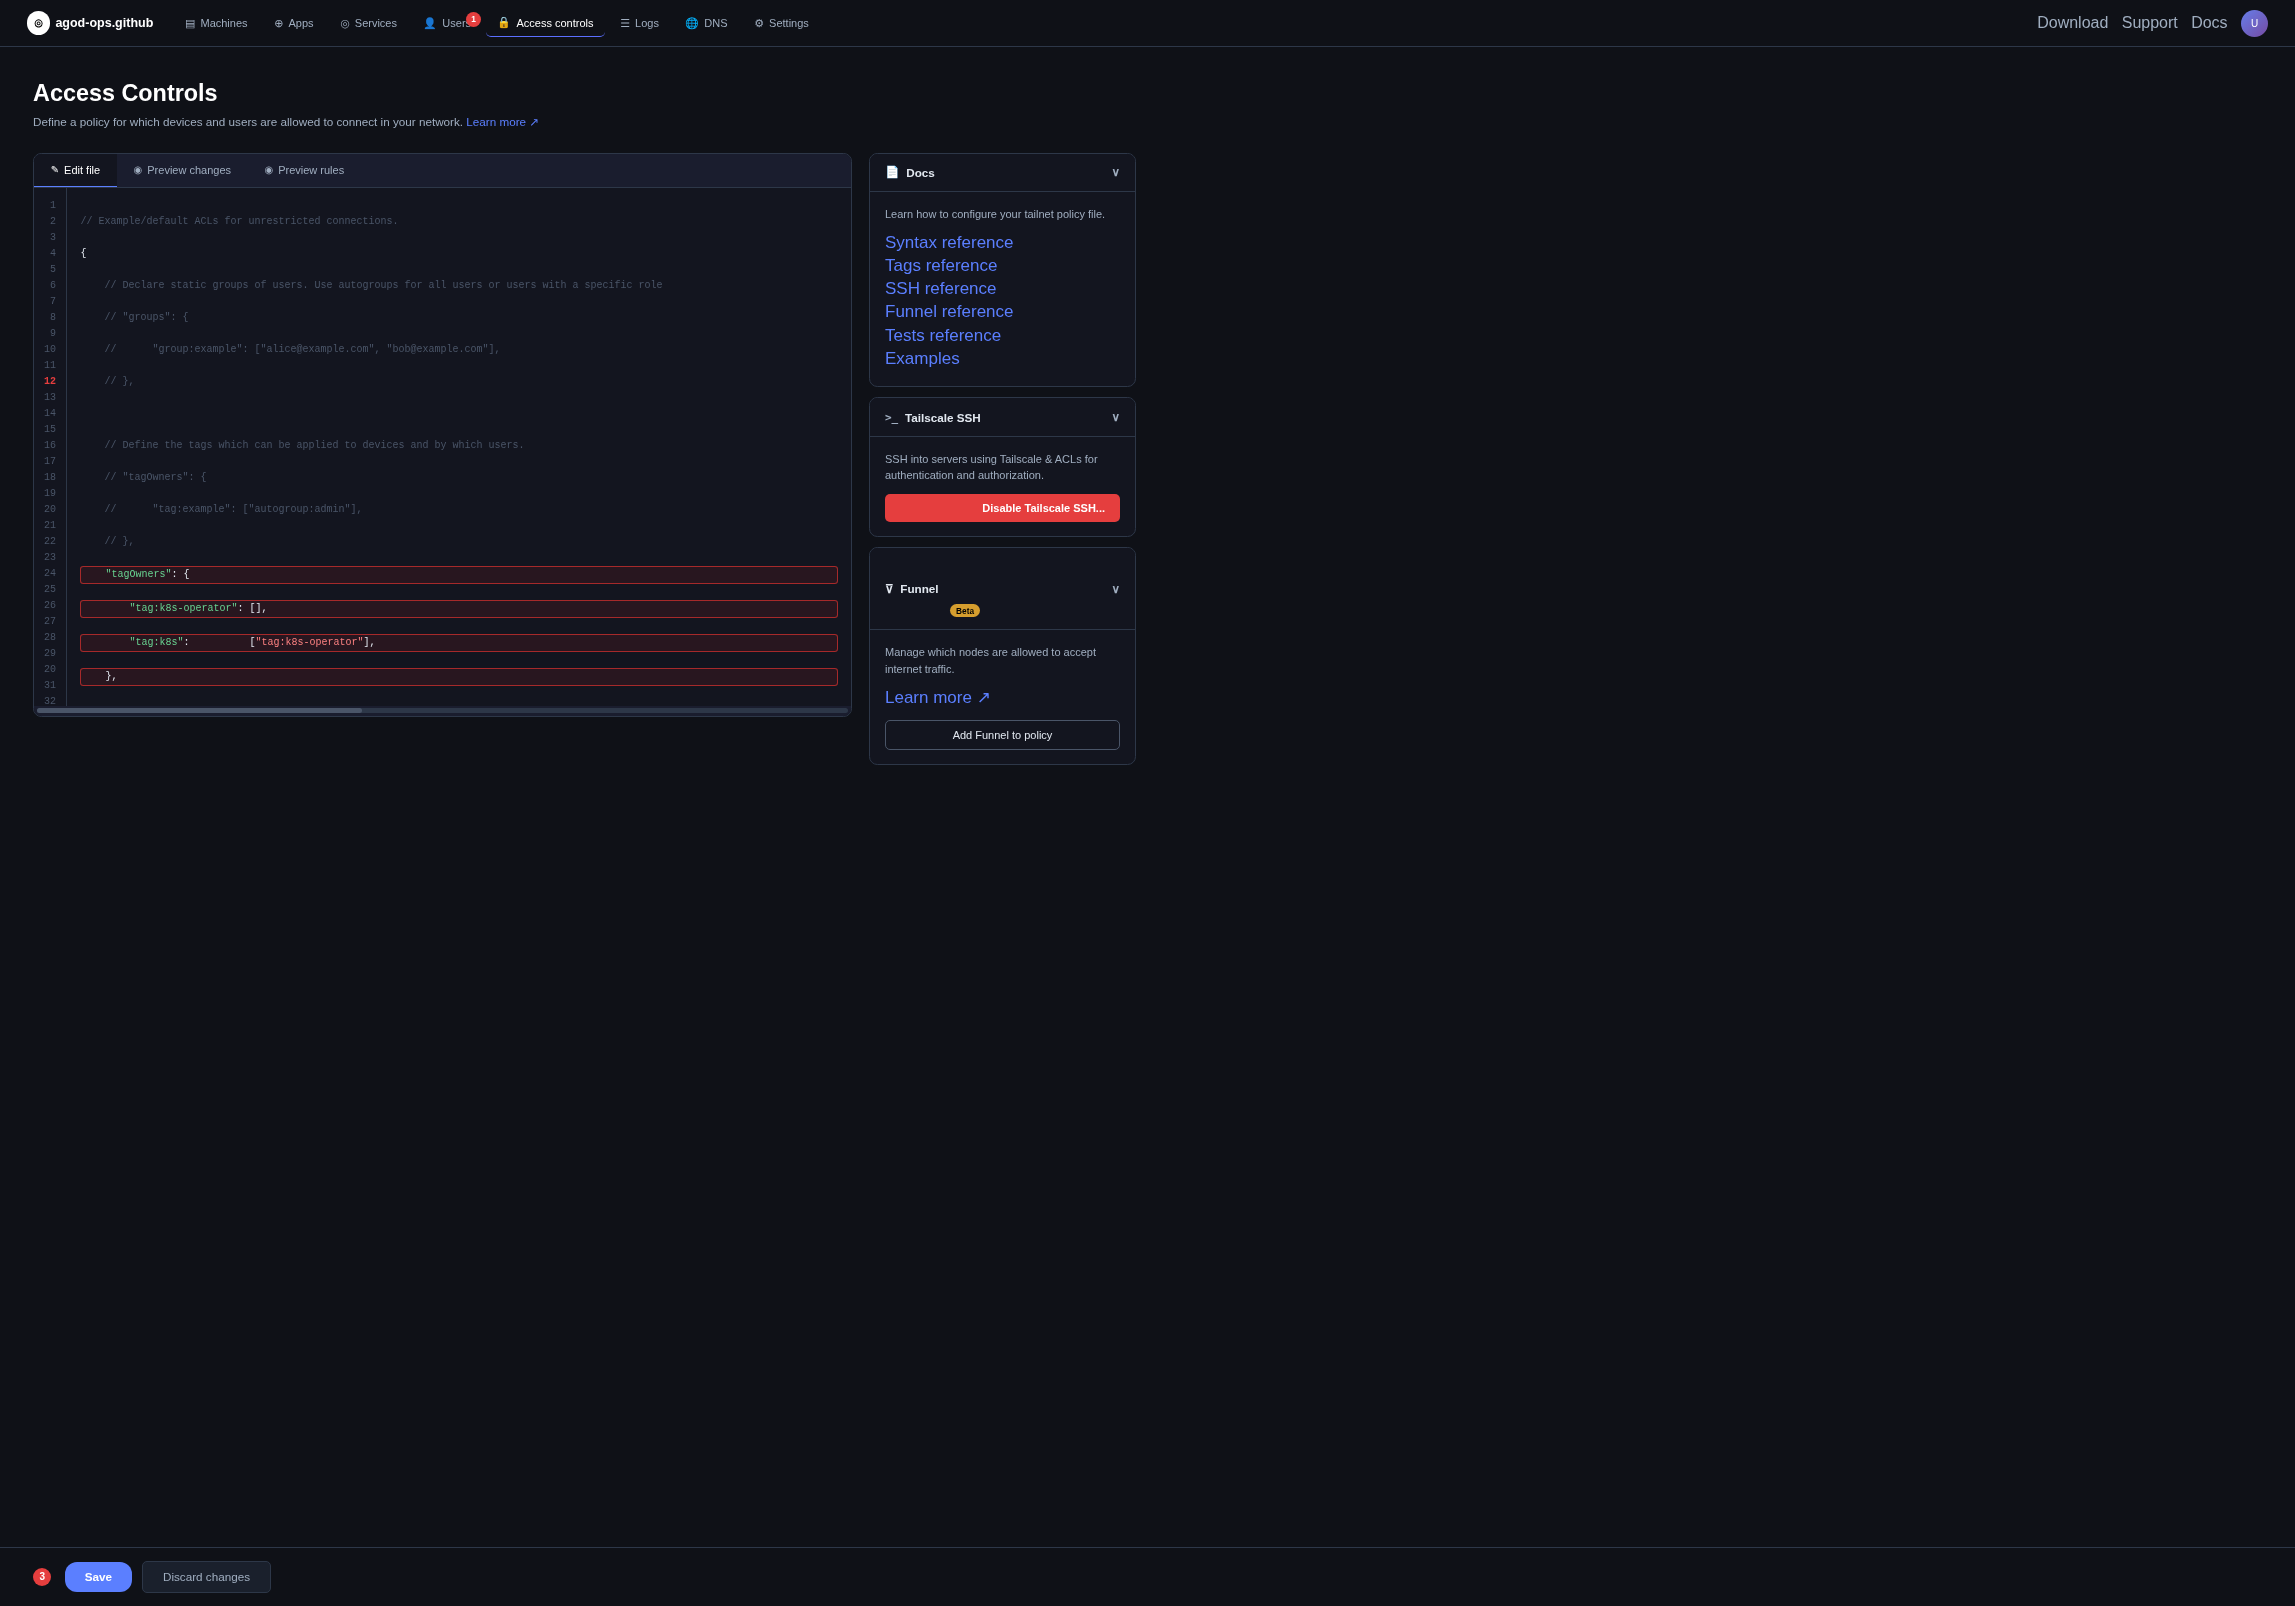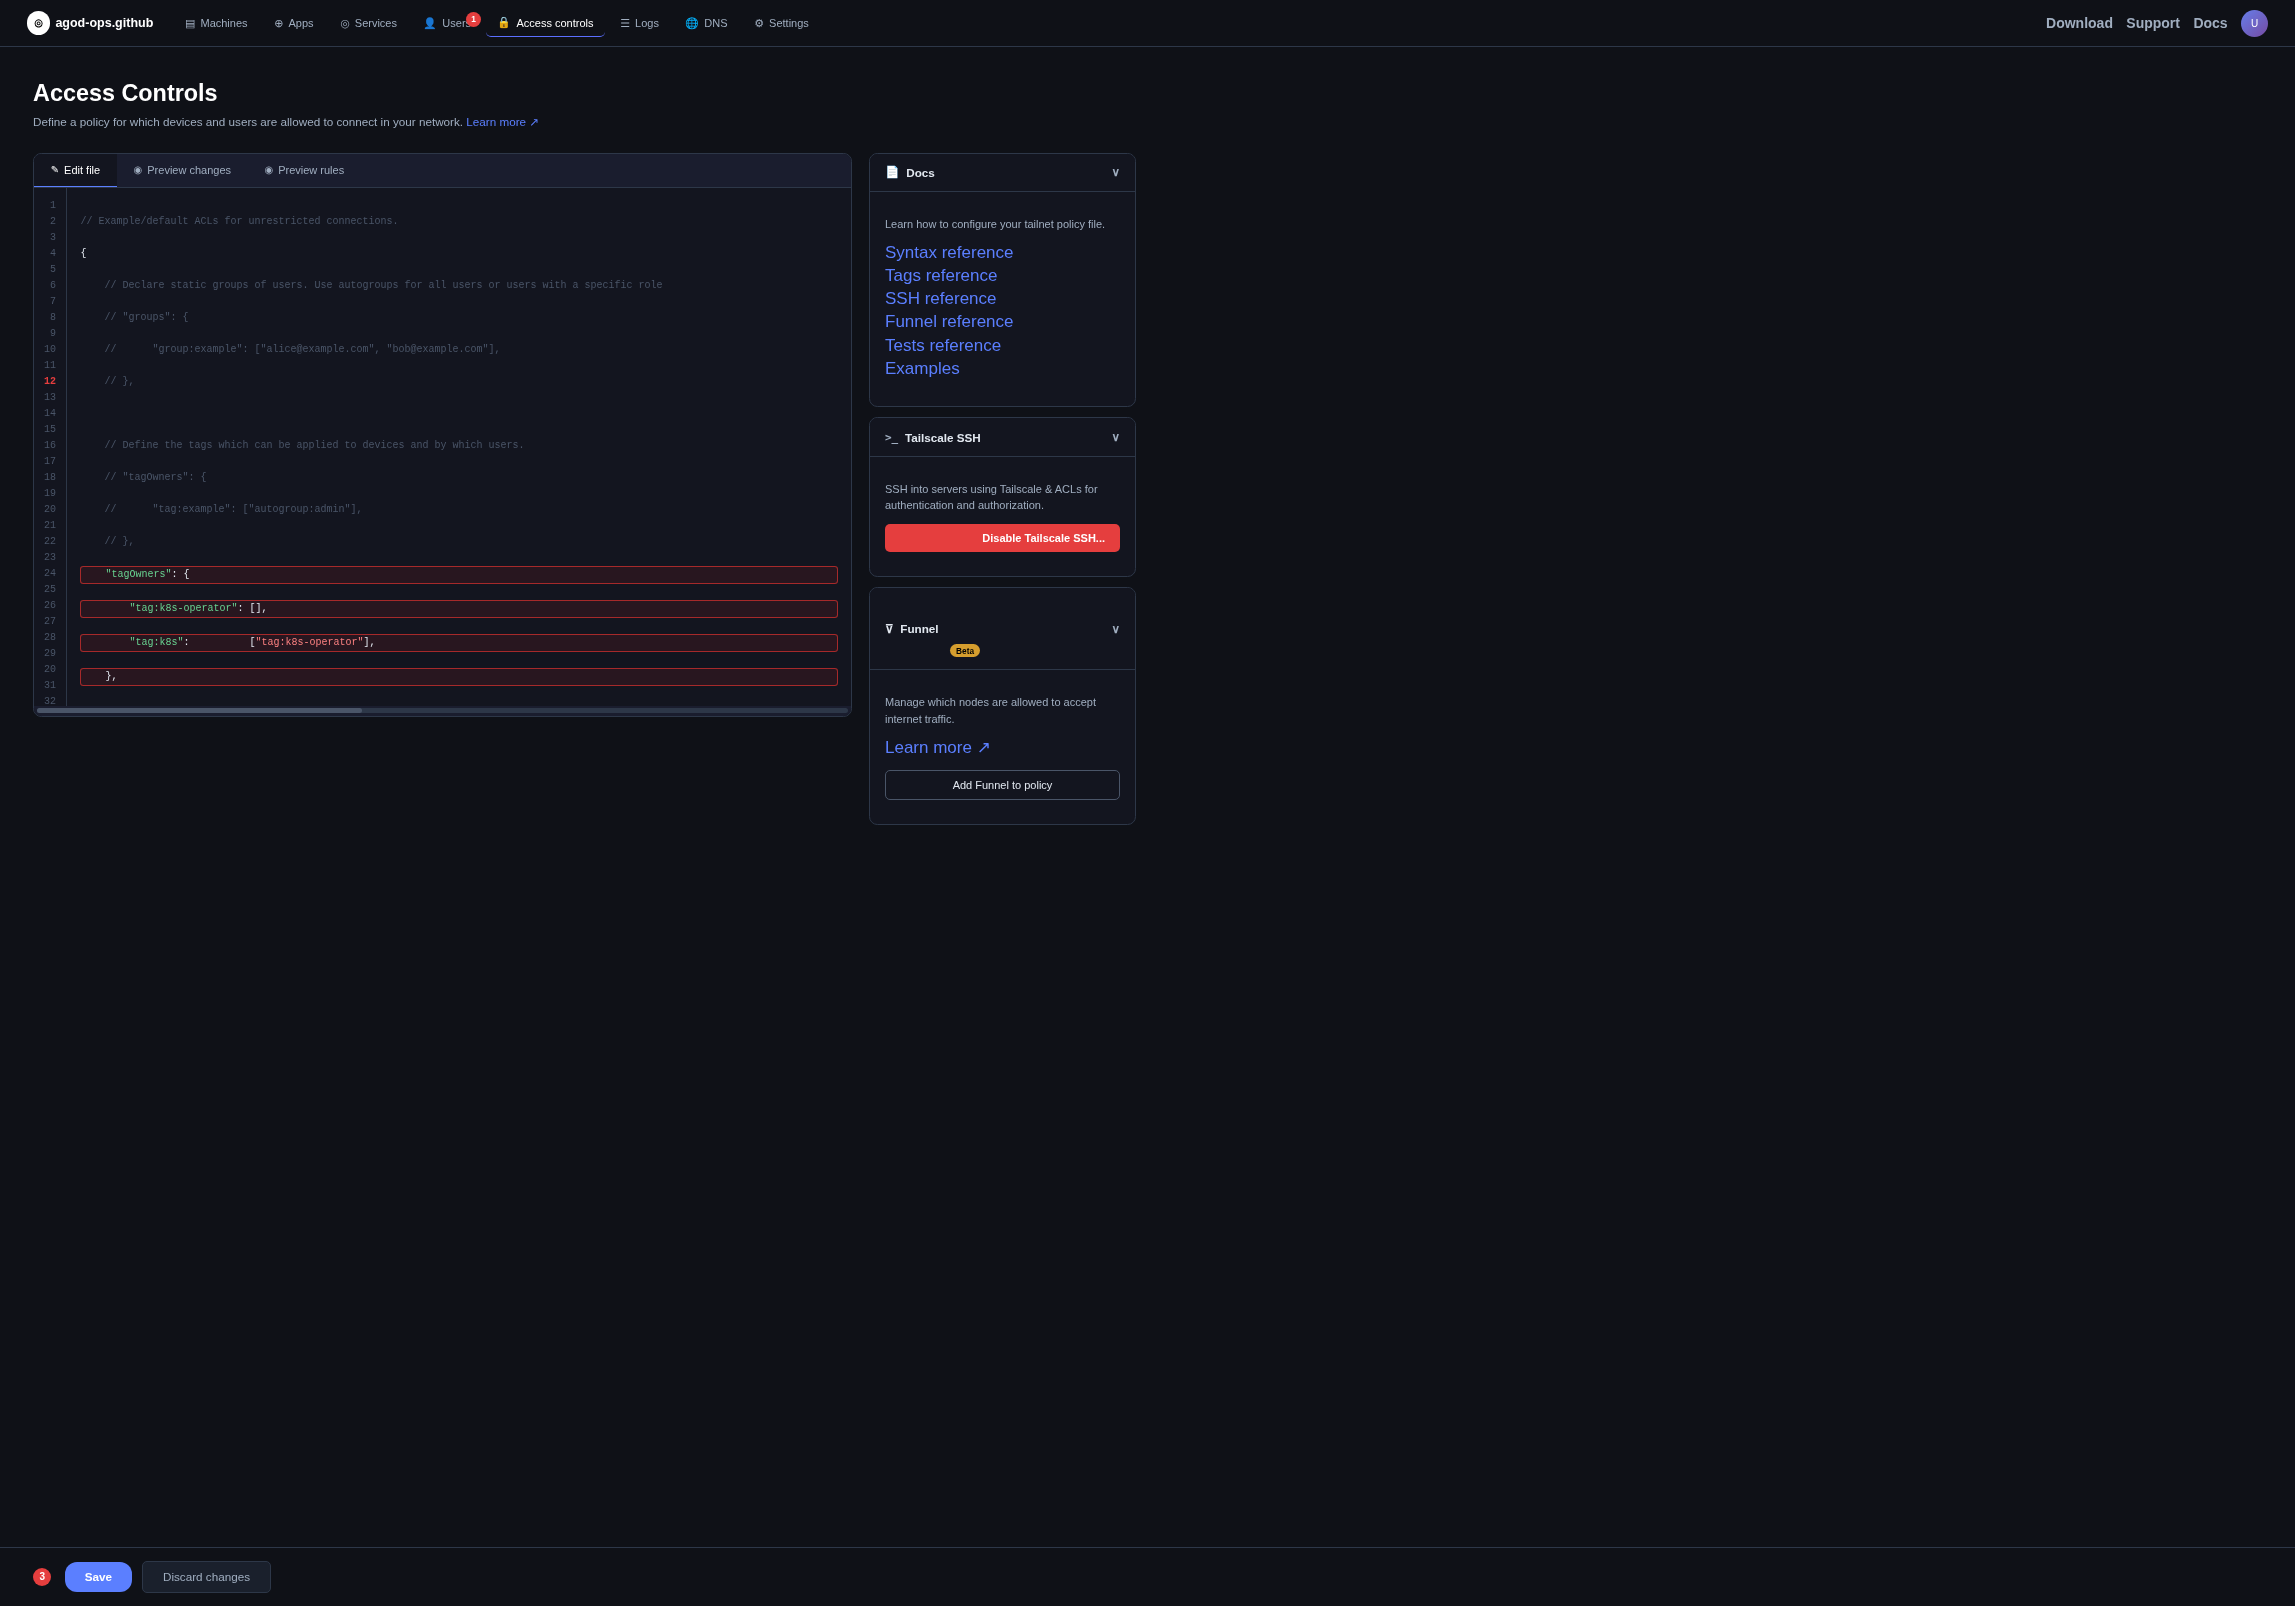"Download" .nav-right-link { font-size: 14px -> 16px; font-weight: bold -> none }
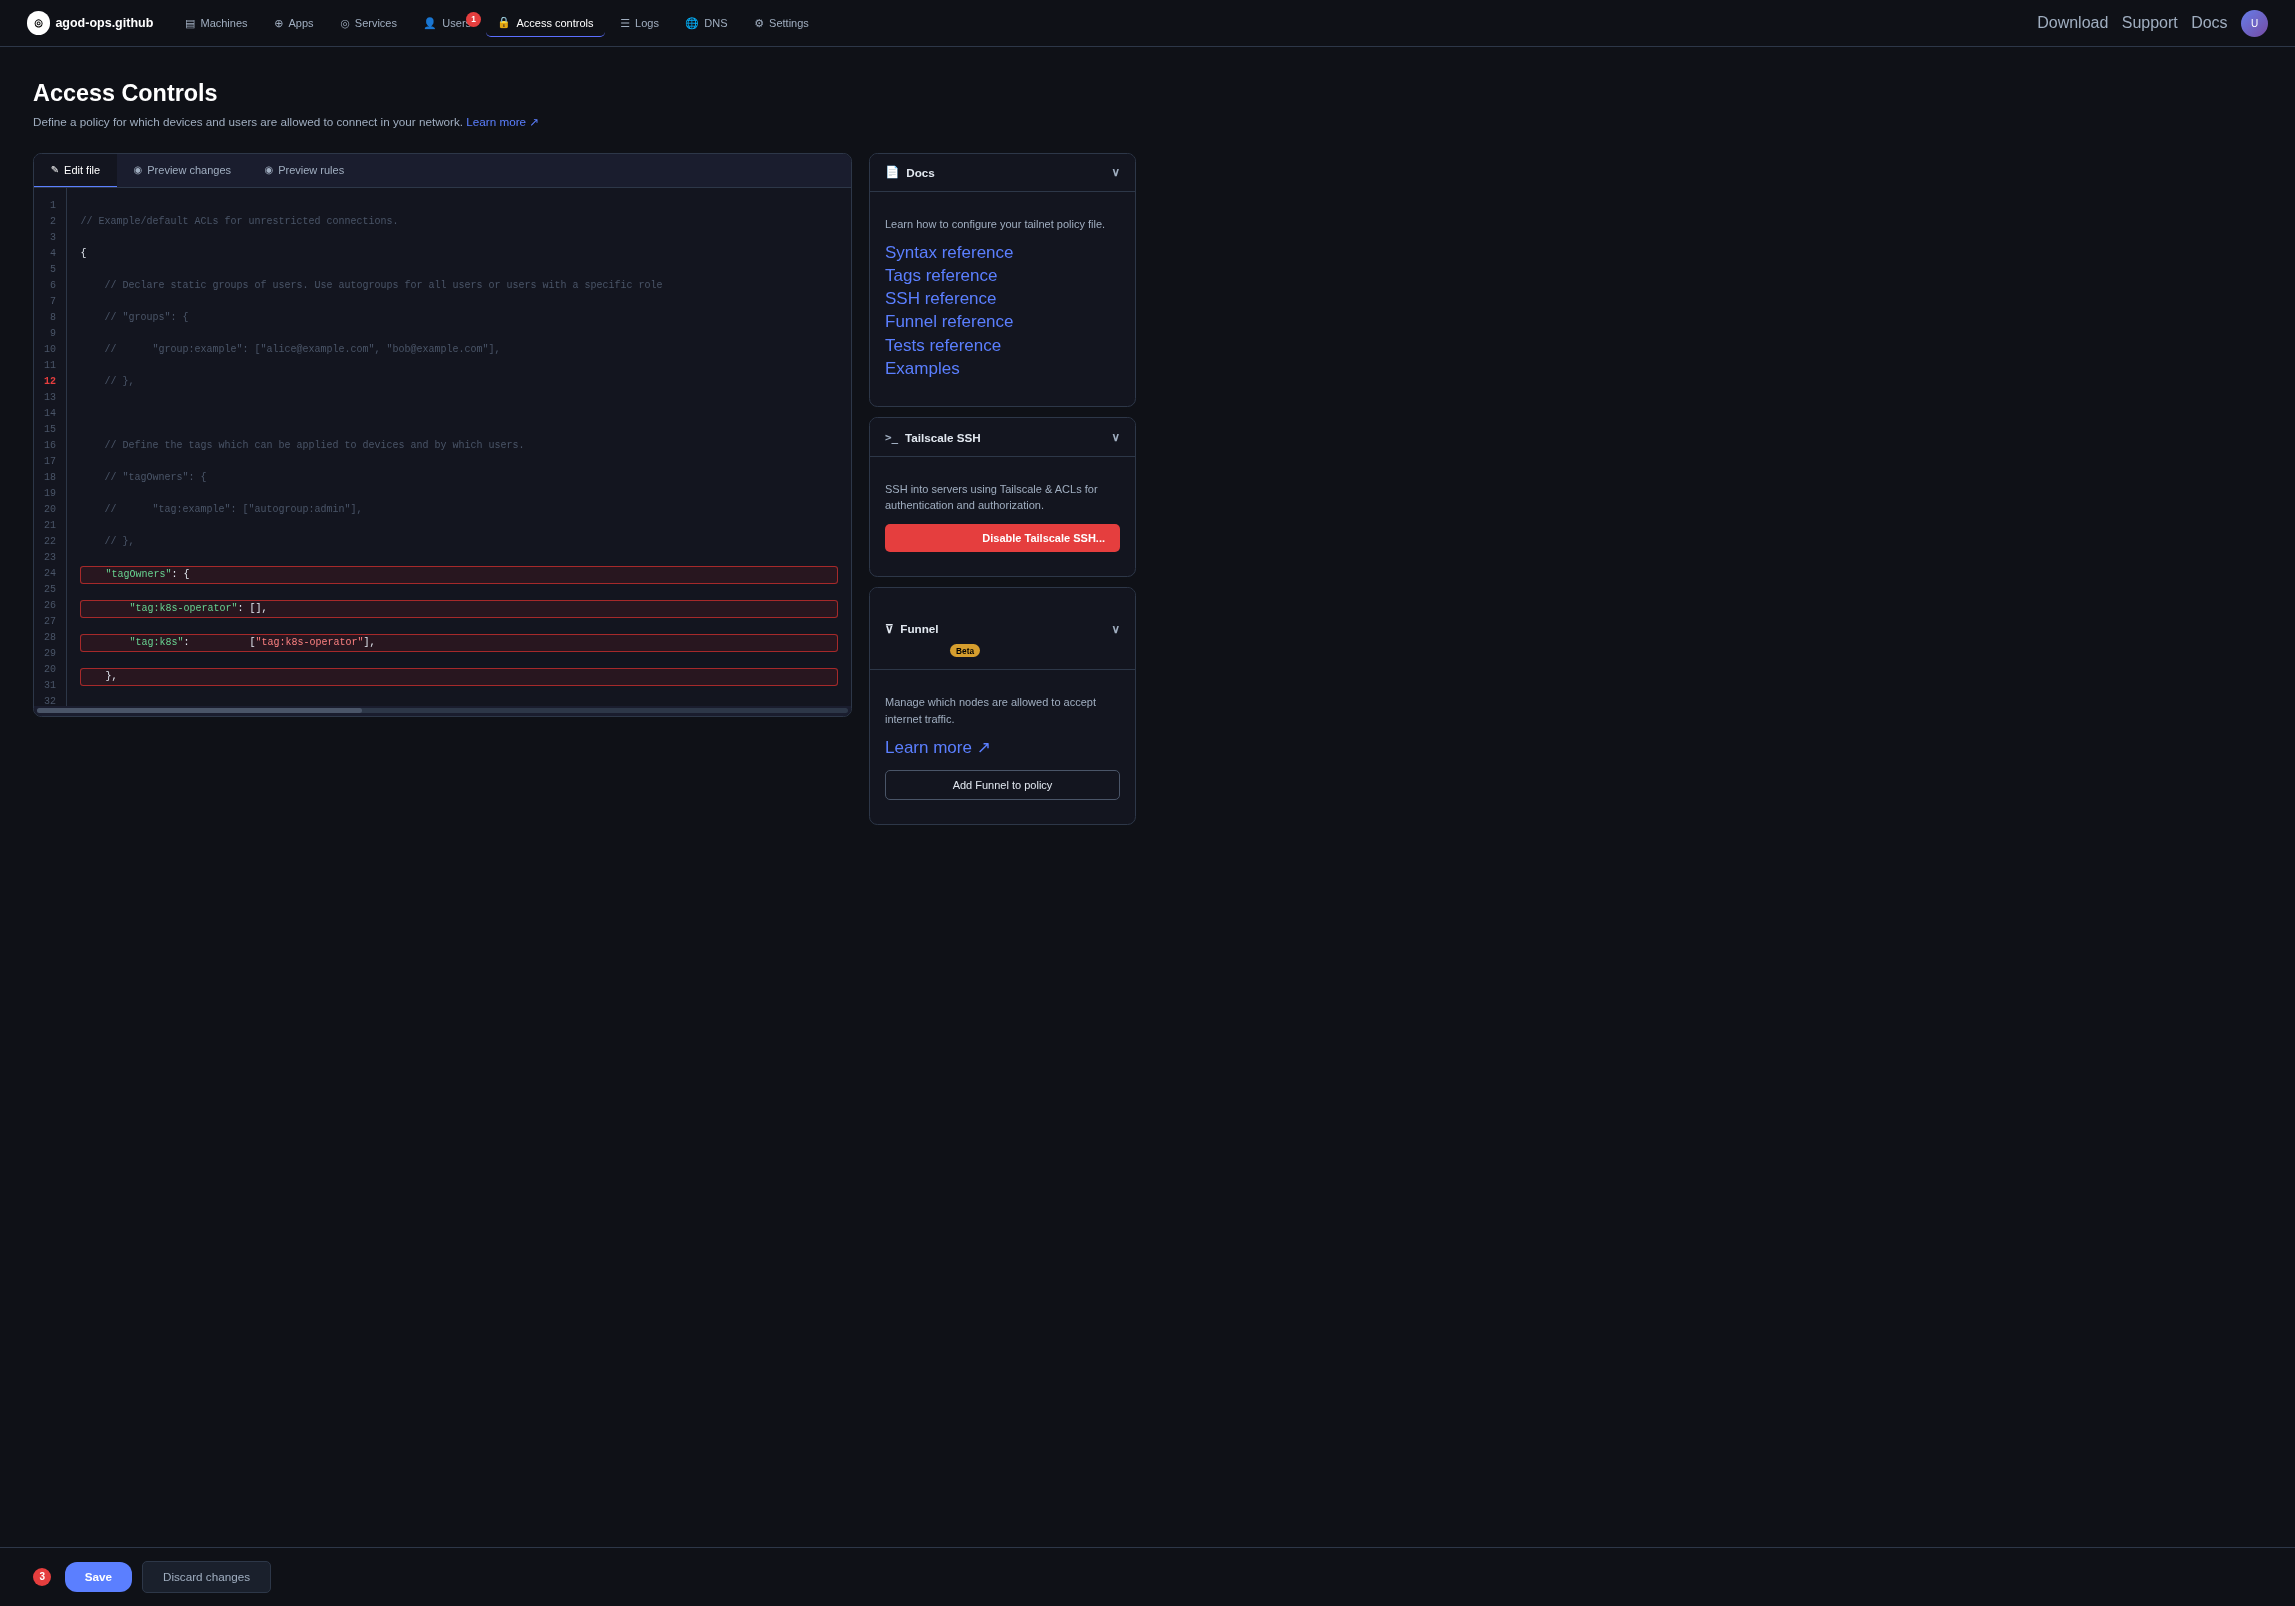"Learn how to configure your" .sidebar-section-body { padding: 24px 15px -> 14px 15px }
